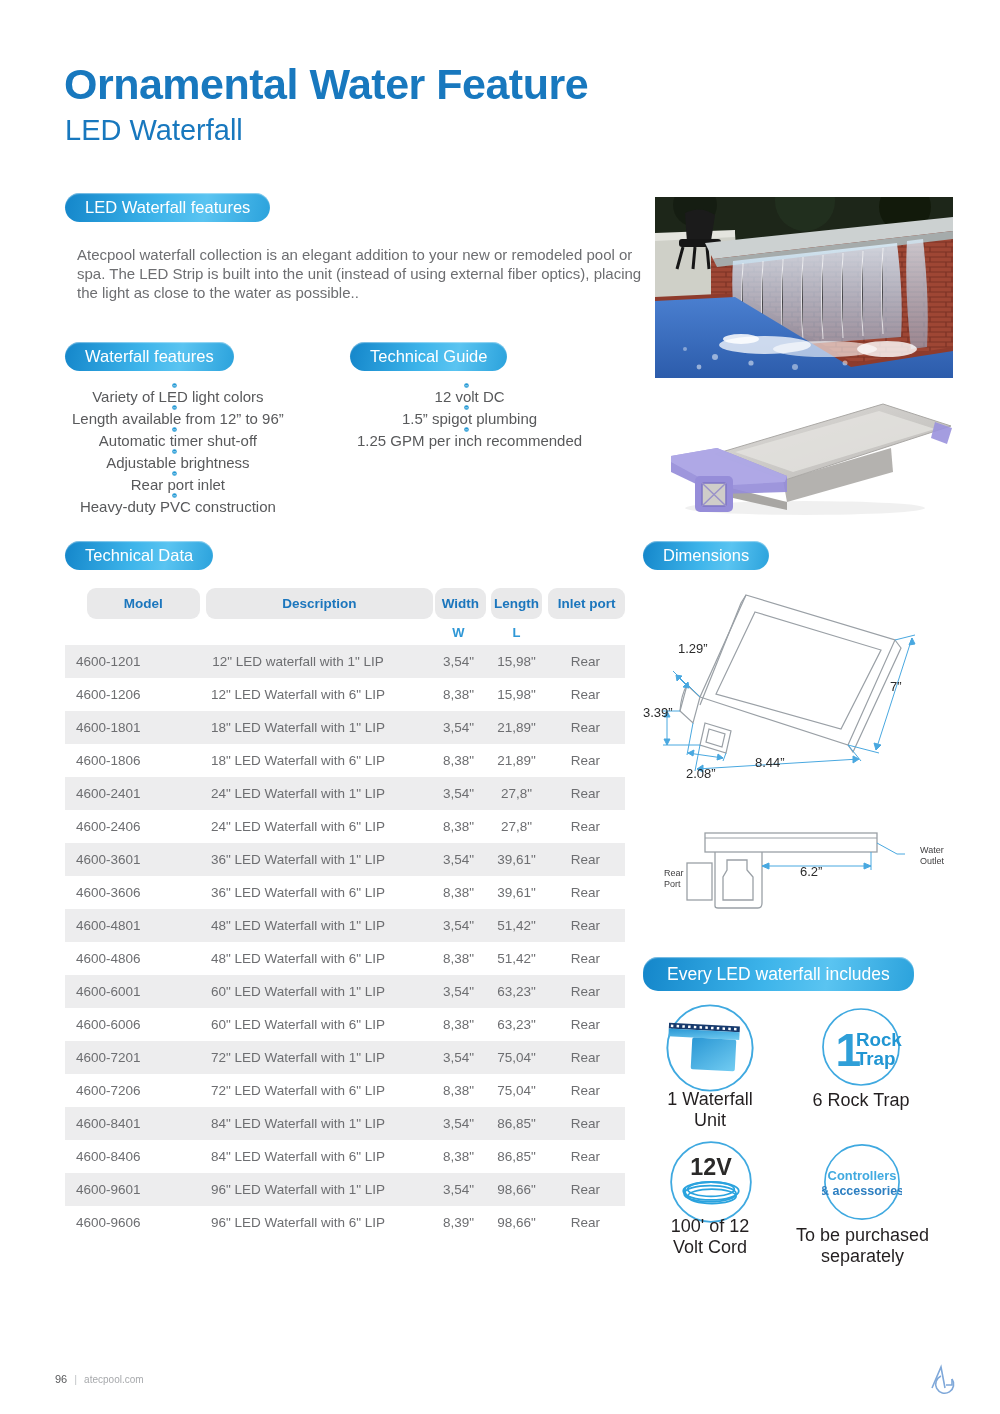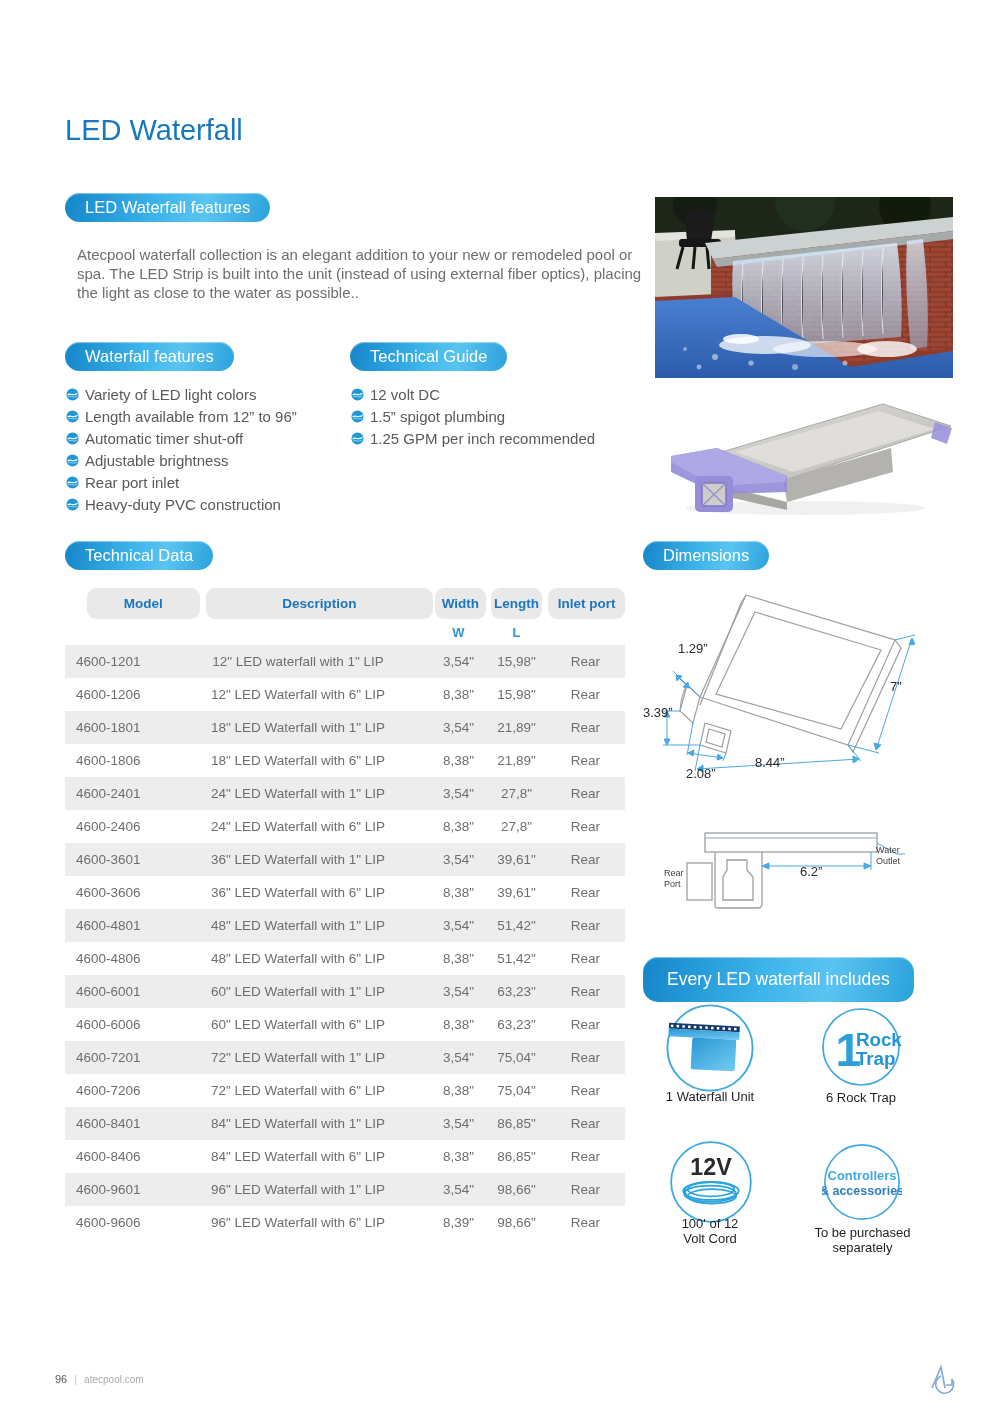"Ornamental Water Feature" h1.title { html: none -> <h1>Ornamental Water Feature</h1> }
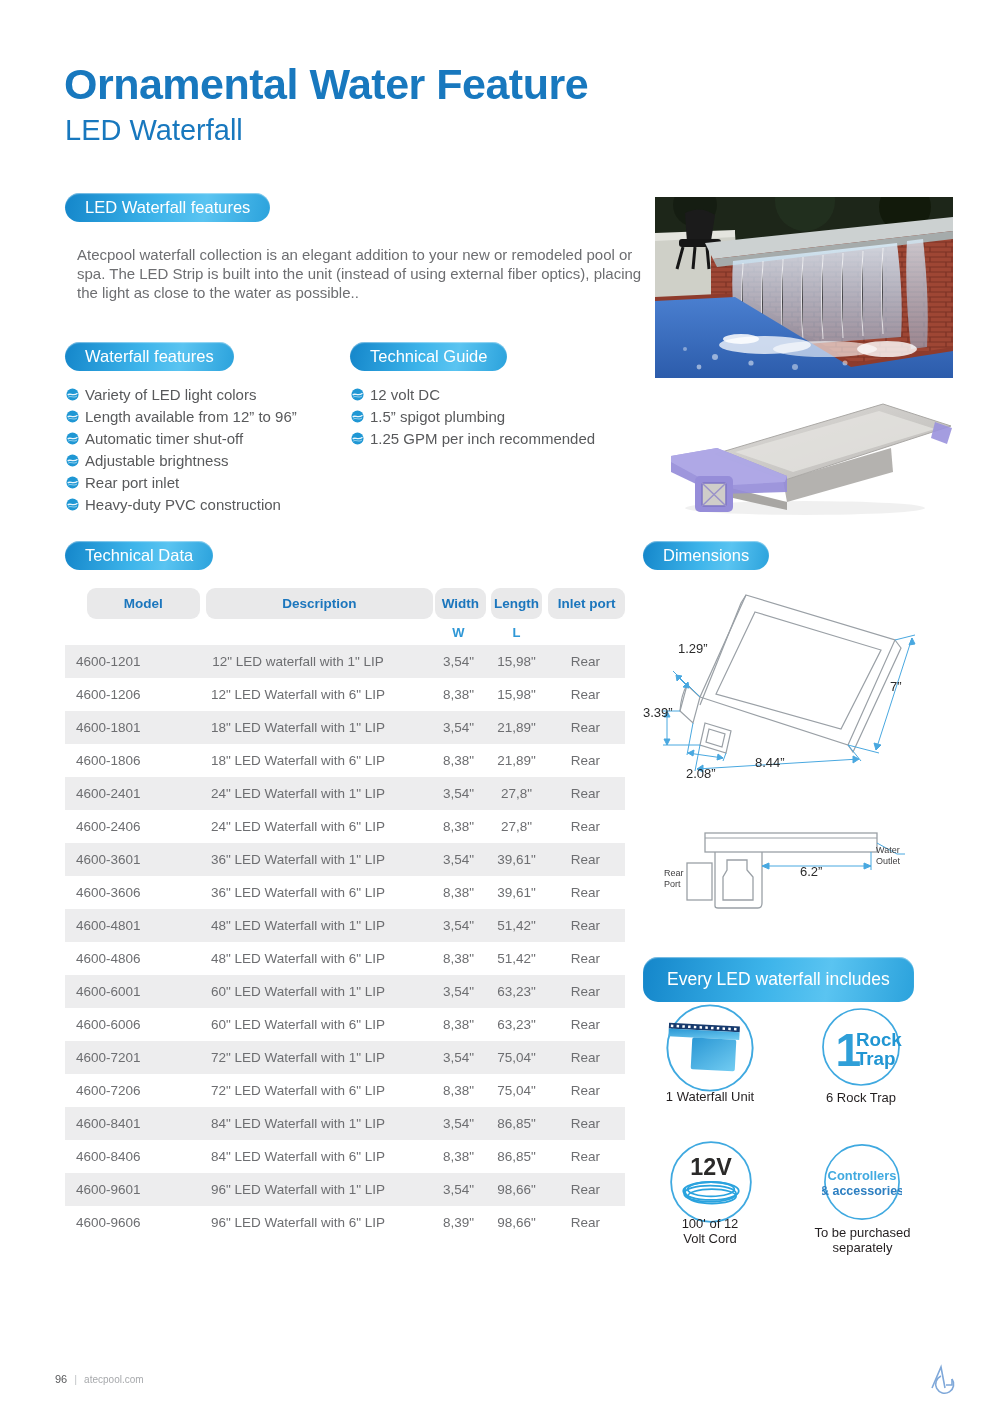"Variety of LED light colors" .blist li { flex-direction: none -> column }
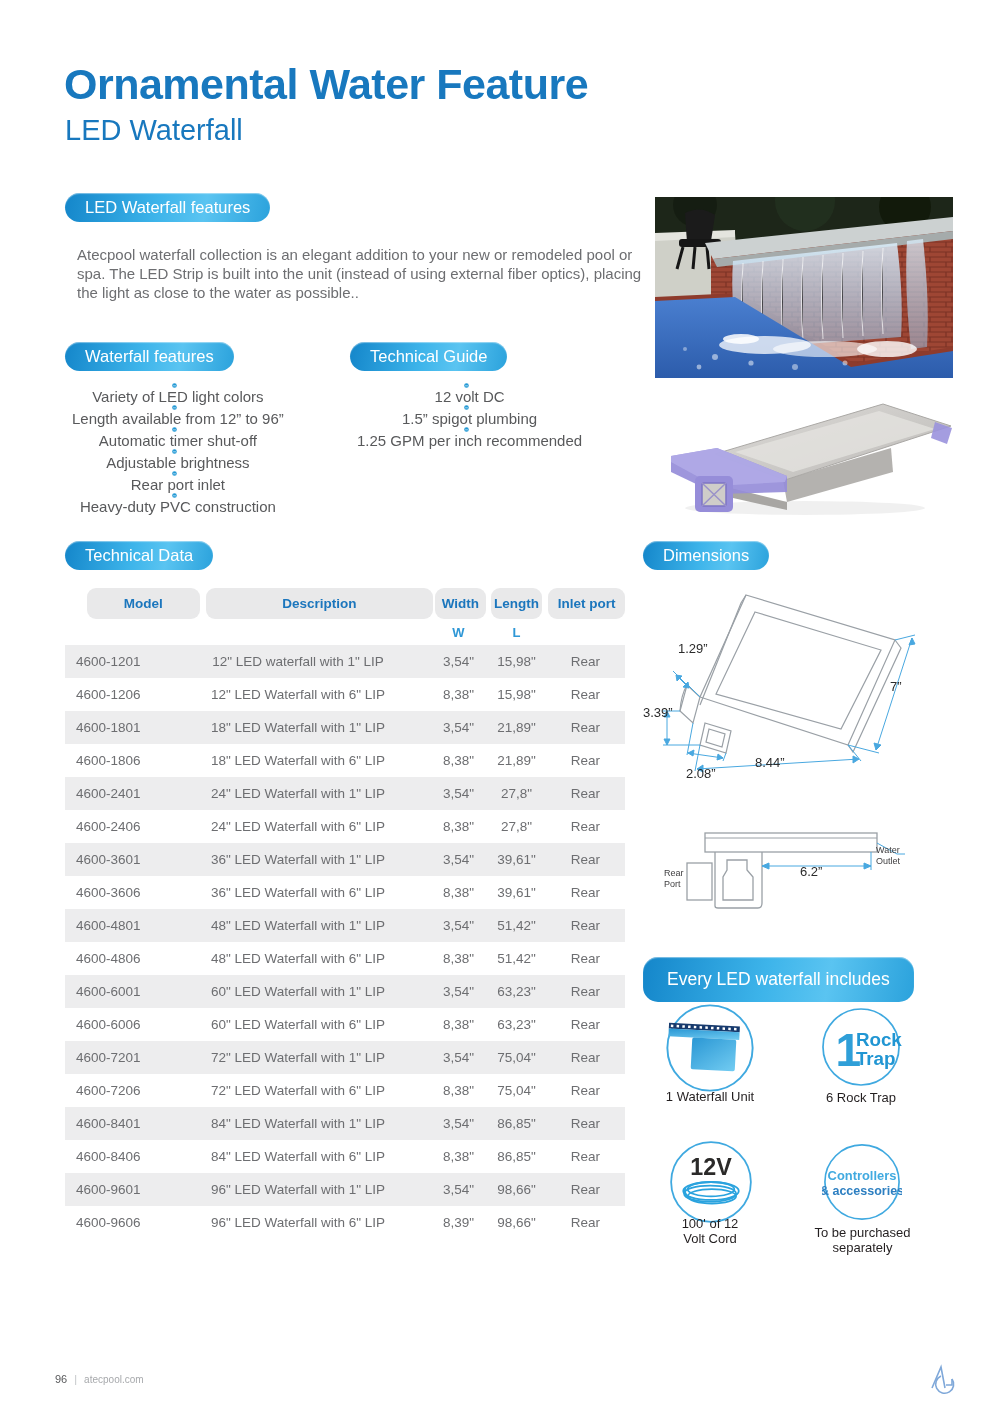"Water" span.dimlabel { left: 876px -> 920px }
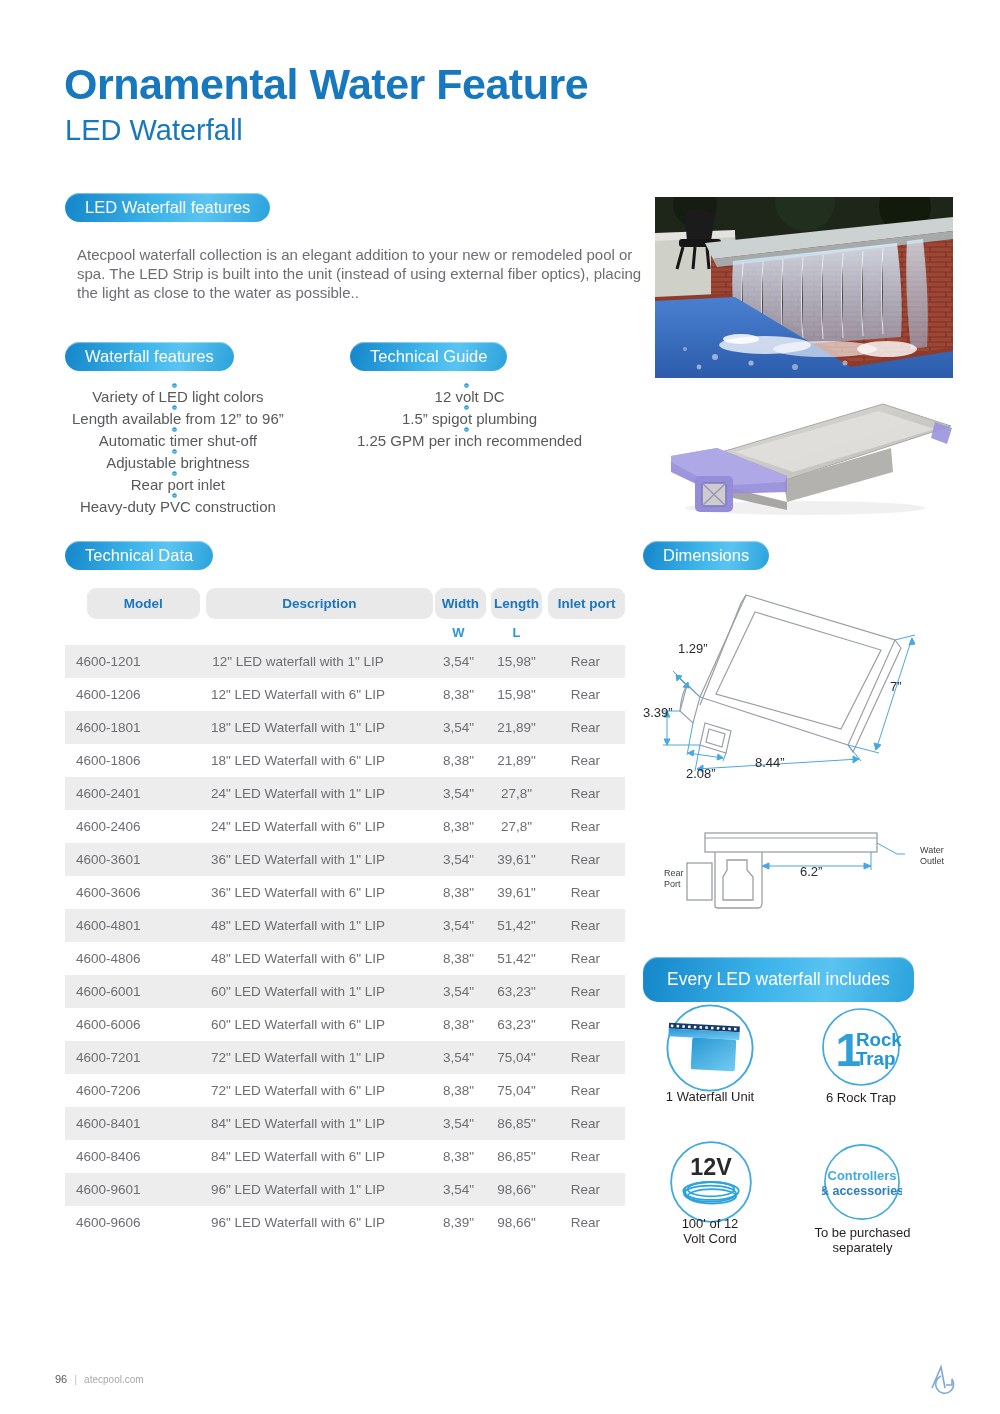"Every LED waterfall includes" .pill.big { height: 45px -> 34px }
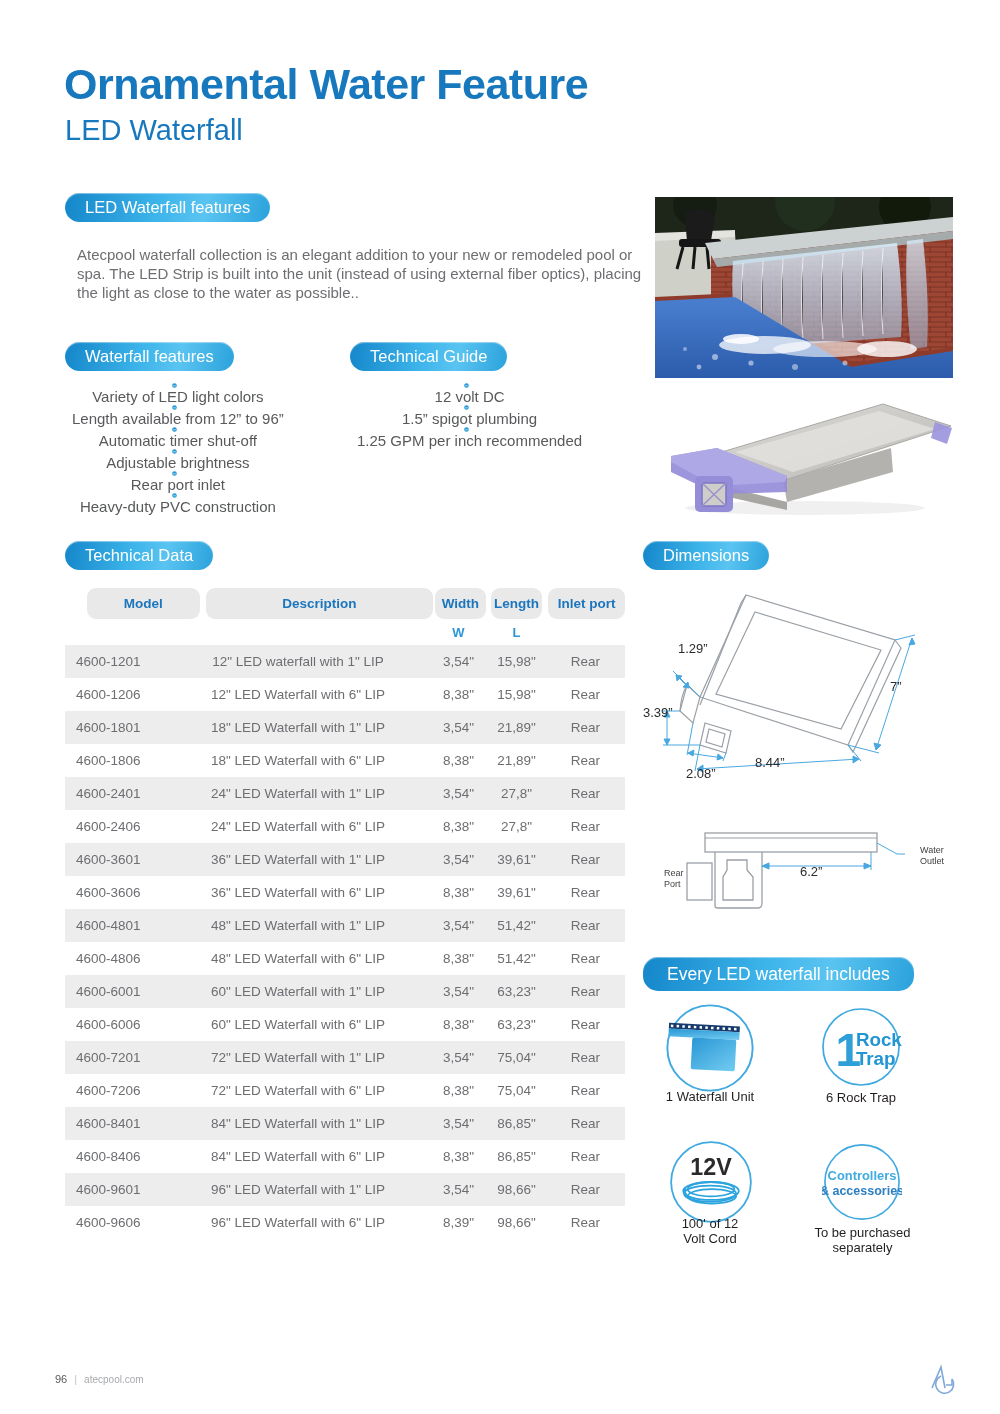"1 Waterfall Unit" .inc-label { font-size: 13px -> 18px }
